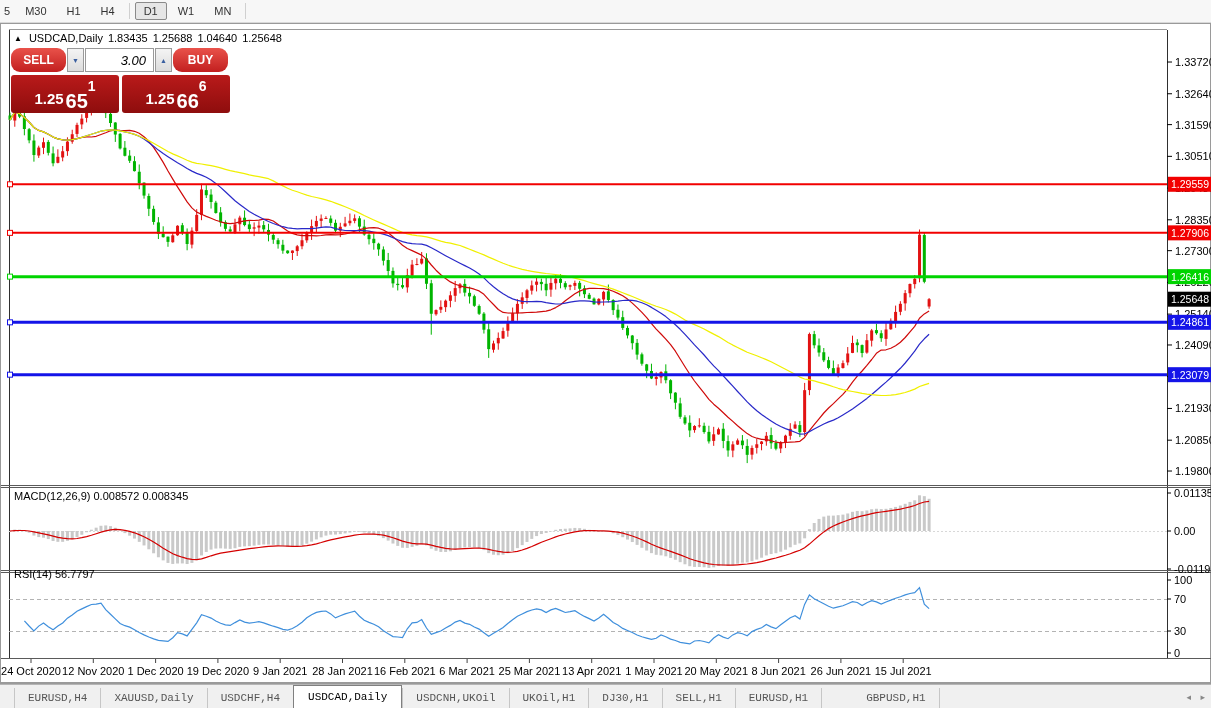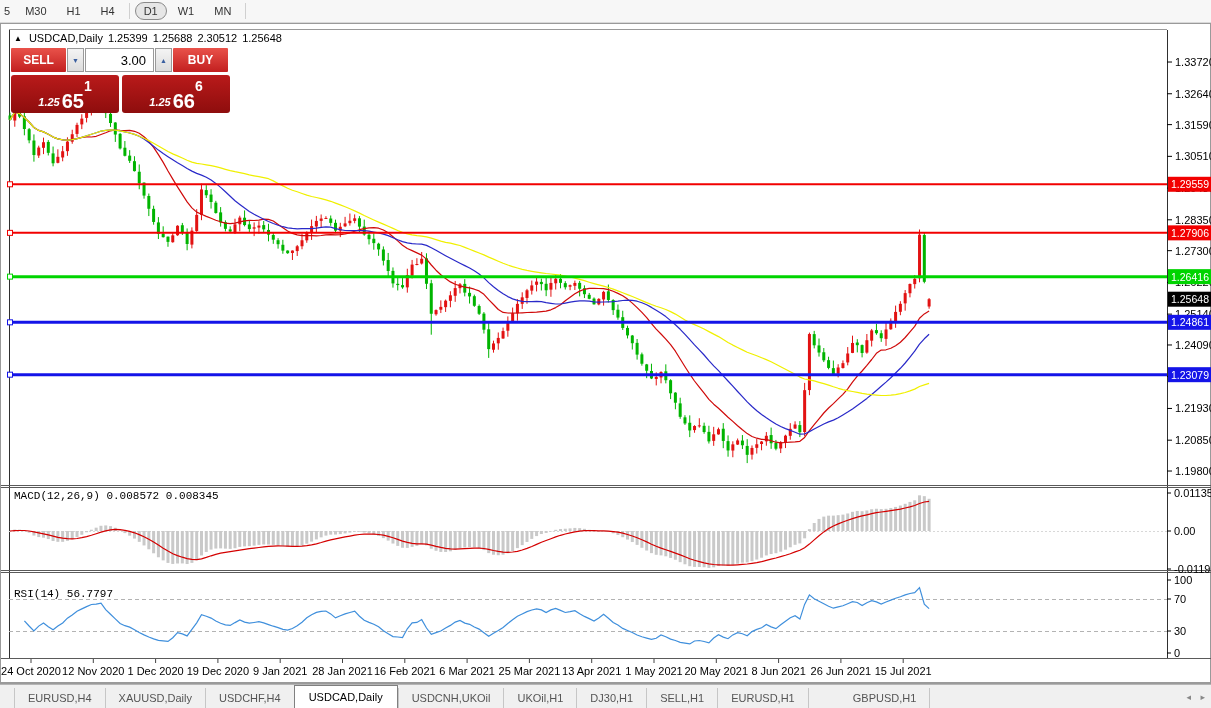"D1" .tb-btn.active { border-radius: 9px -> none }
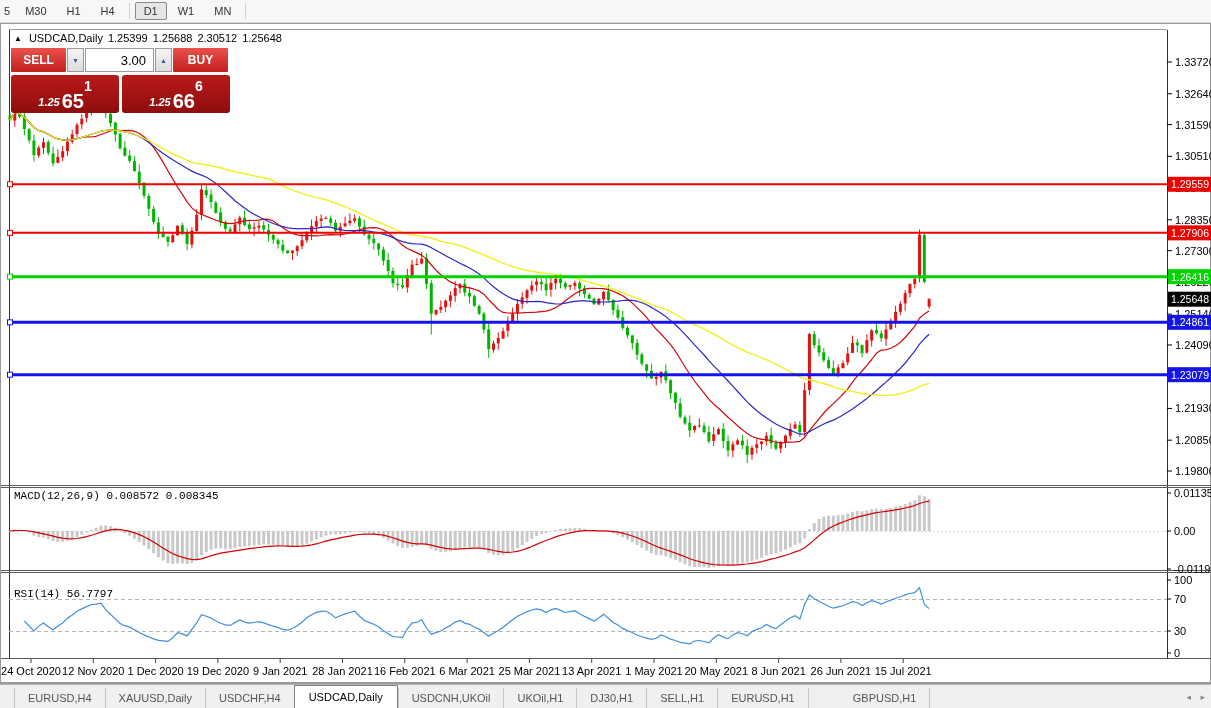"1.25399" span { text: 1.25399 -> 1.83435 }
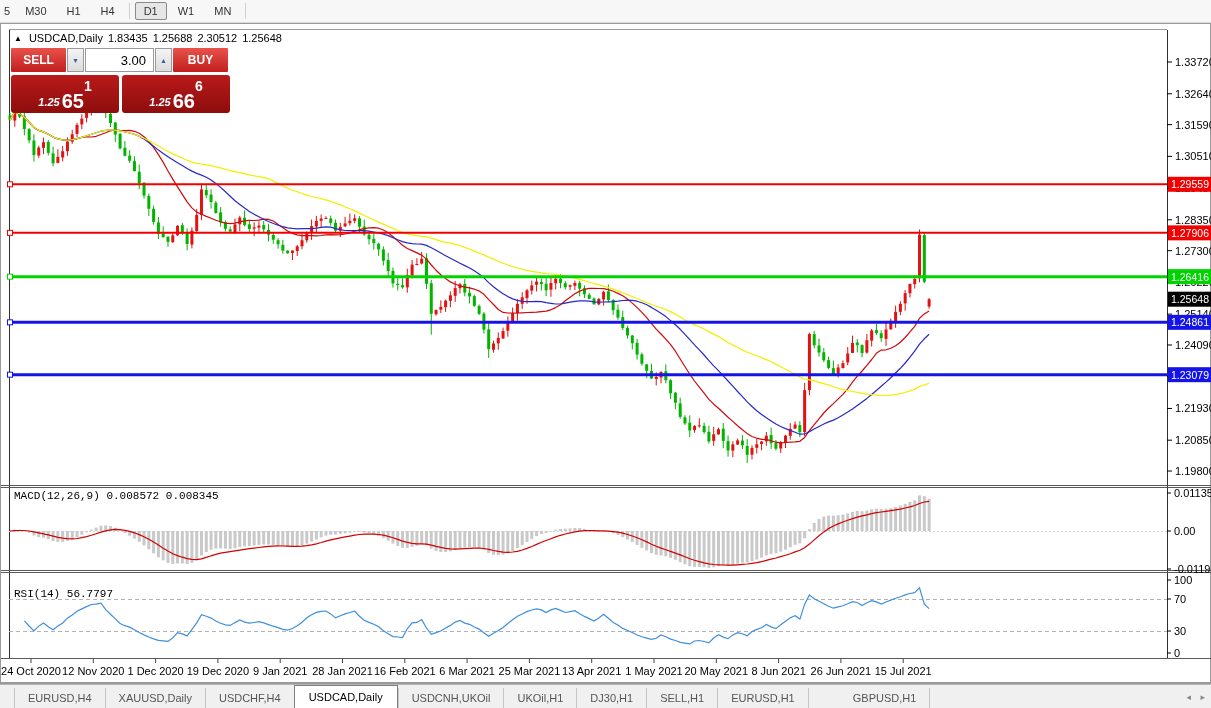"2.30512" span { text: 2.30512 -> 1.04640 }
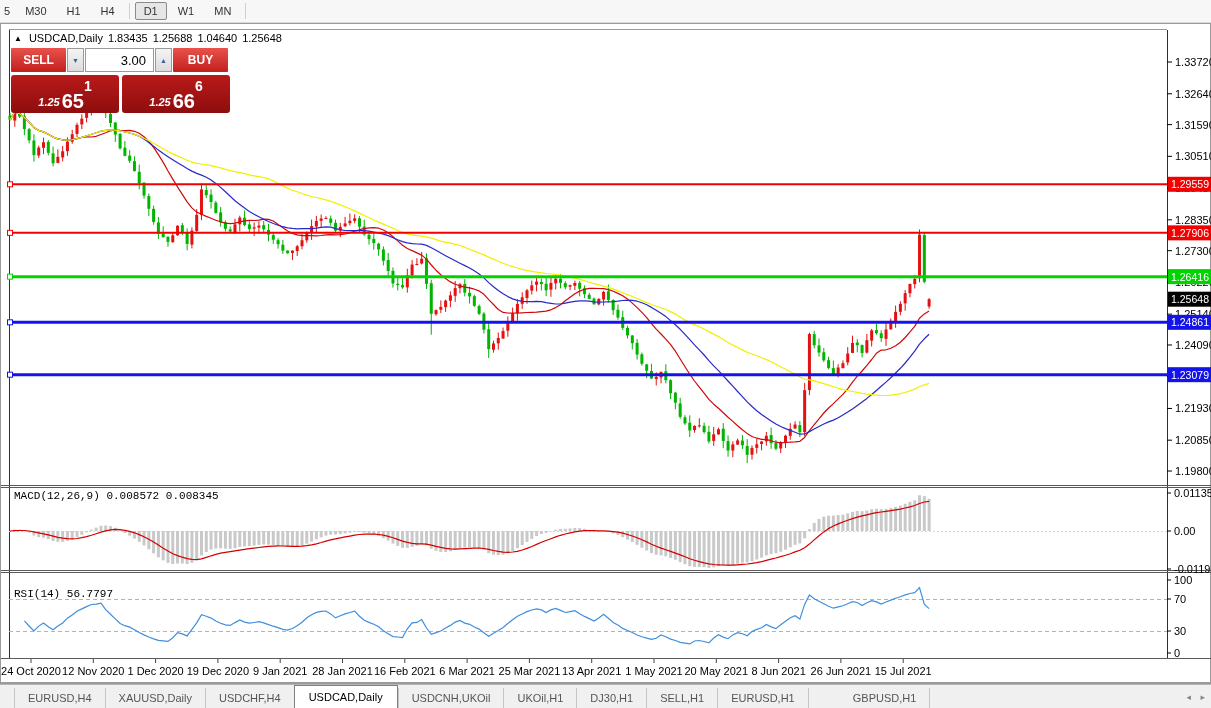"SELL" .btn-sell,.btn-buy { border-radius: 1px -> 9px }
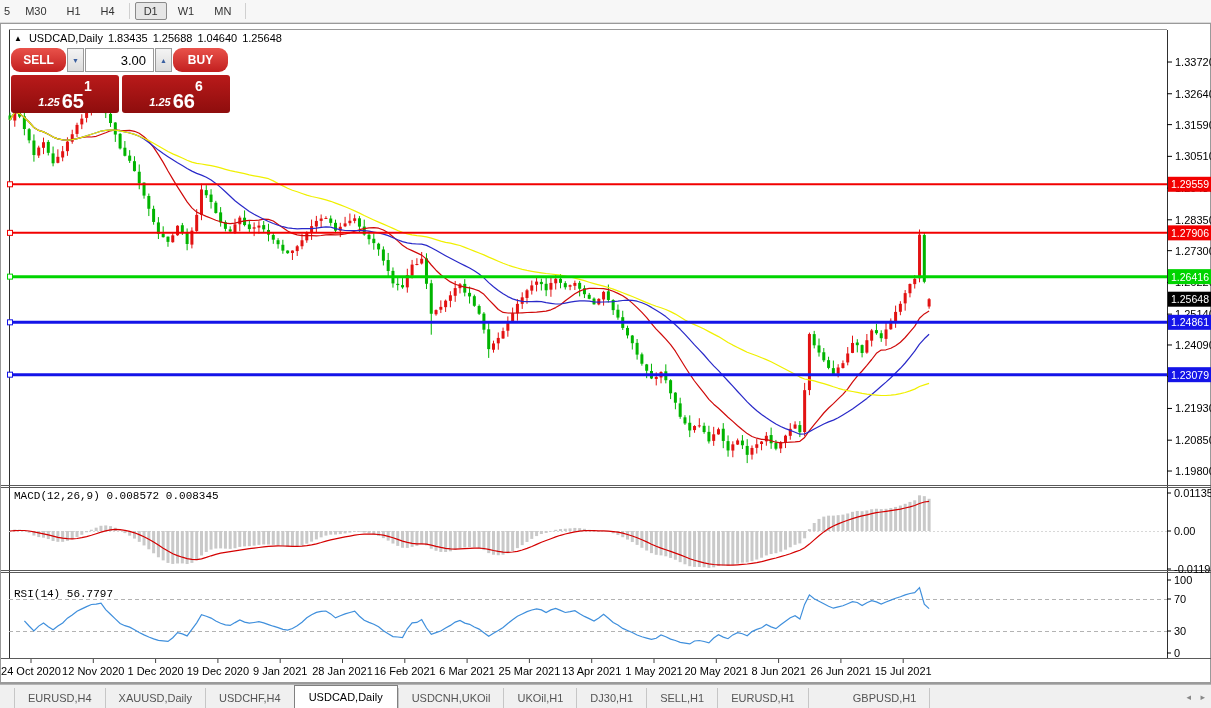"3.00" .vol-box { font-style: none -> italic }
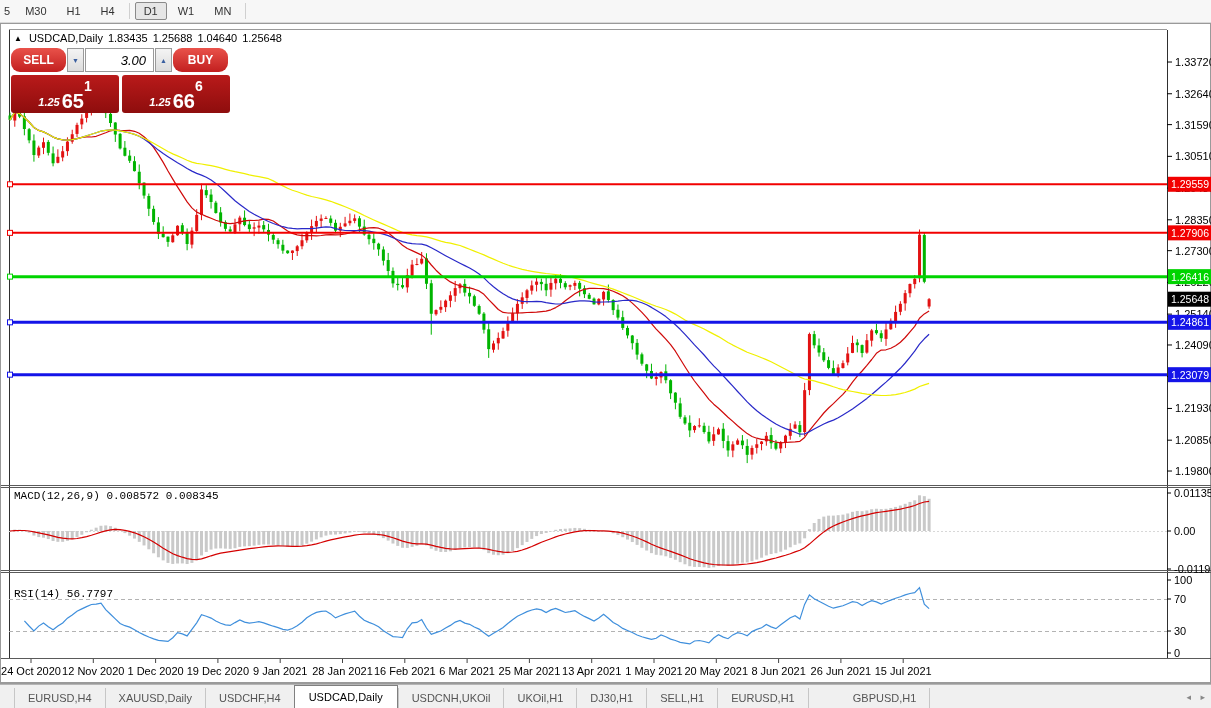"1.25" .pb-prefix { font-size: 11px -> 15px; font-style: italic -> none }
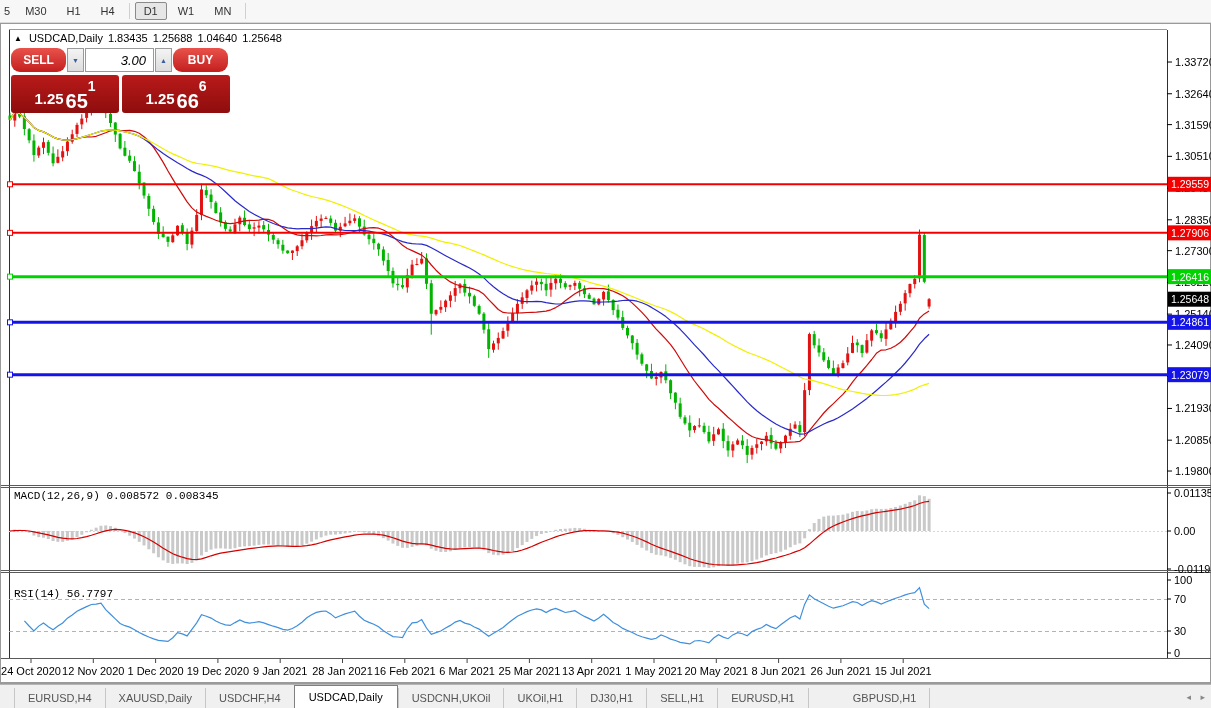"MACD(12,26,9) 0.008572 0.008345" .ind-label { font-family: Liberation Mono, monospace -> none }
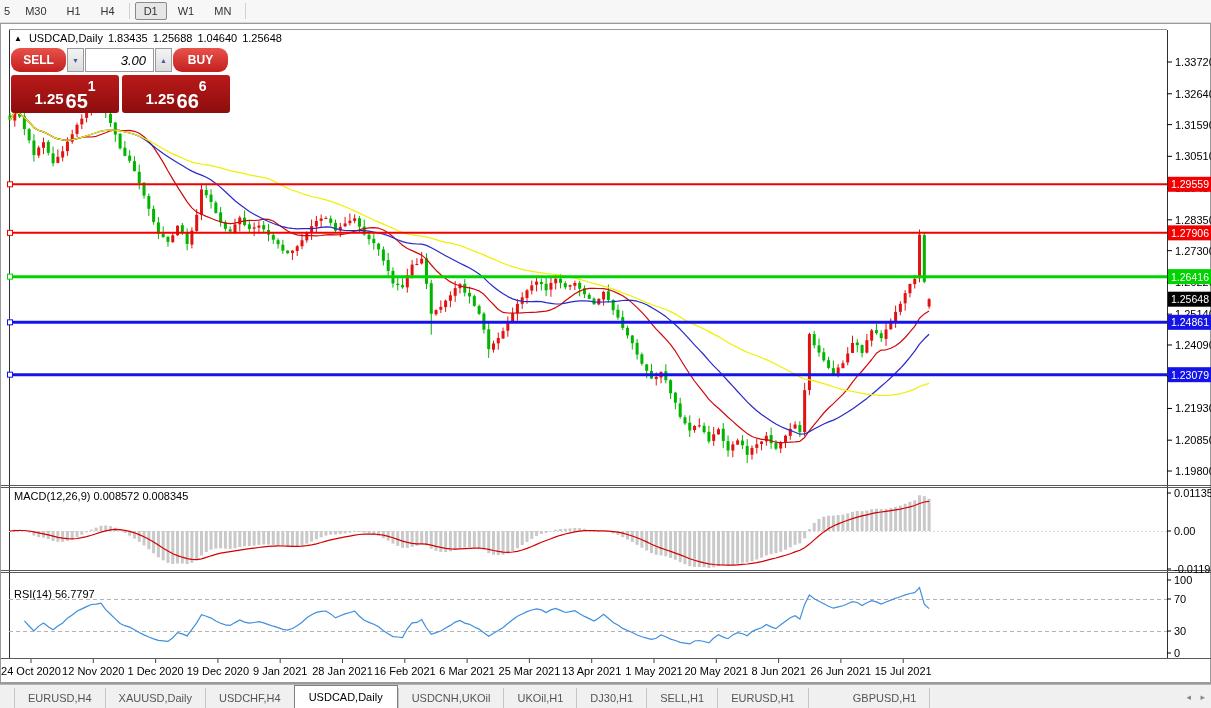"RSI(14) 56.7797" #rsi-label { top: 564px -> 544px }
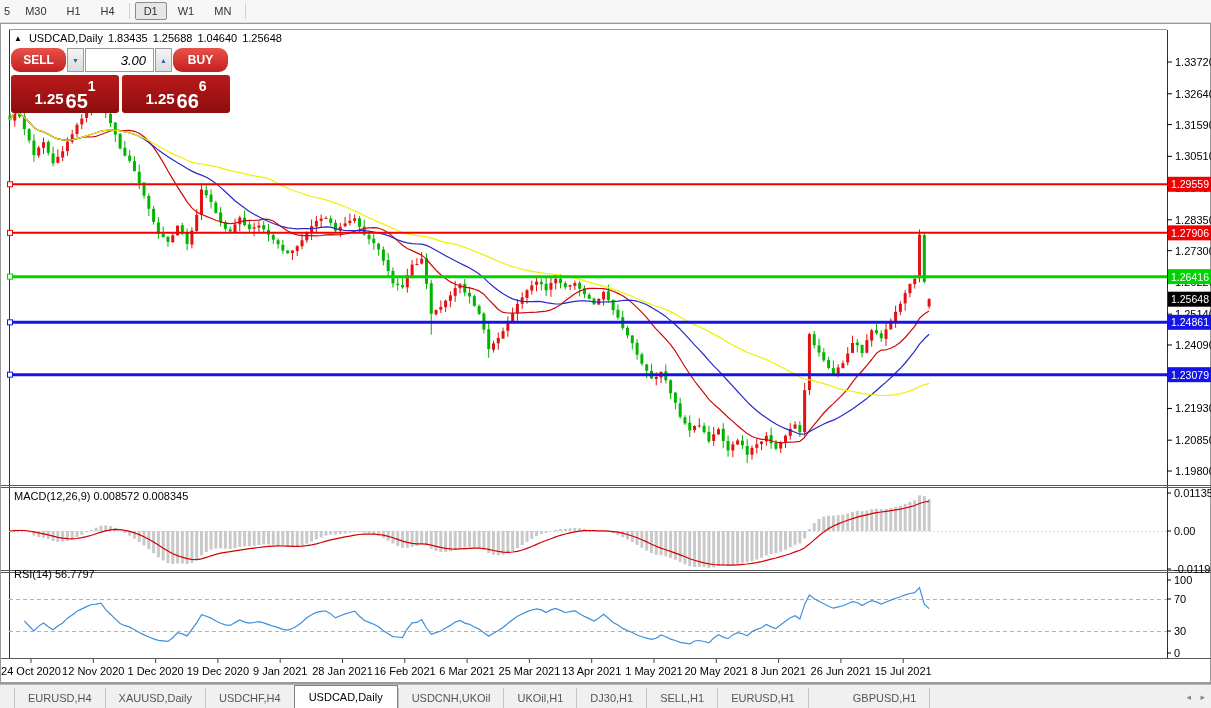"EURUSD,H4" .tab { font-family: none -> Liberation Mono, monospace }
